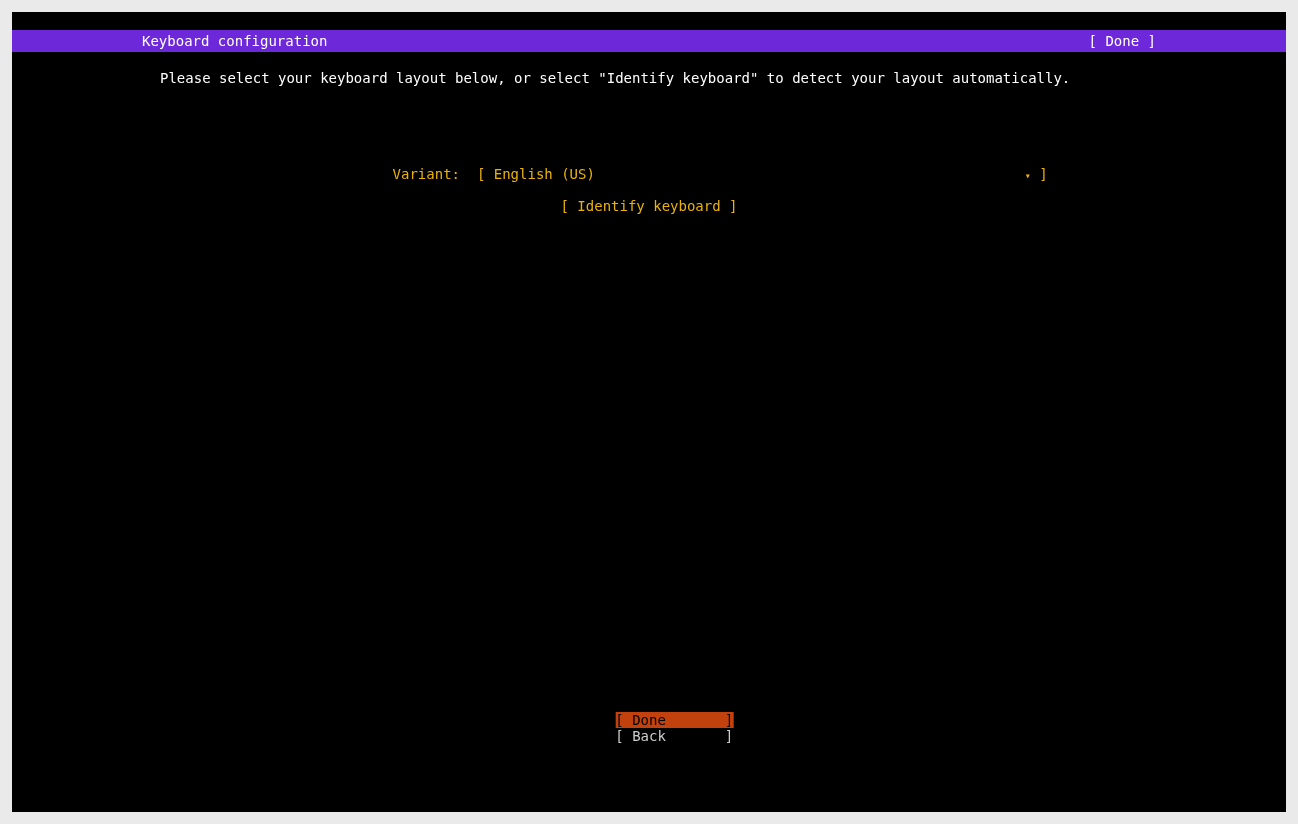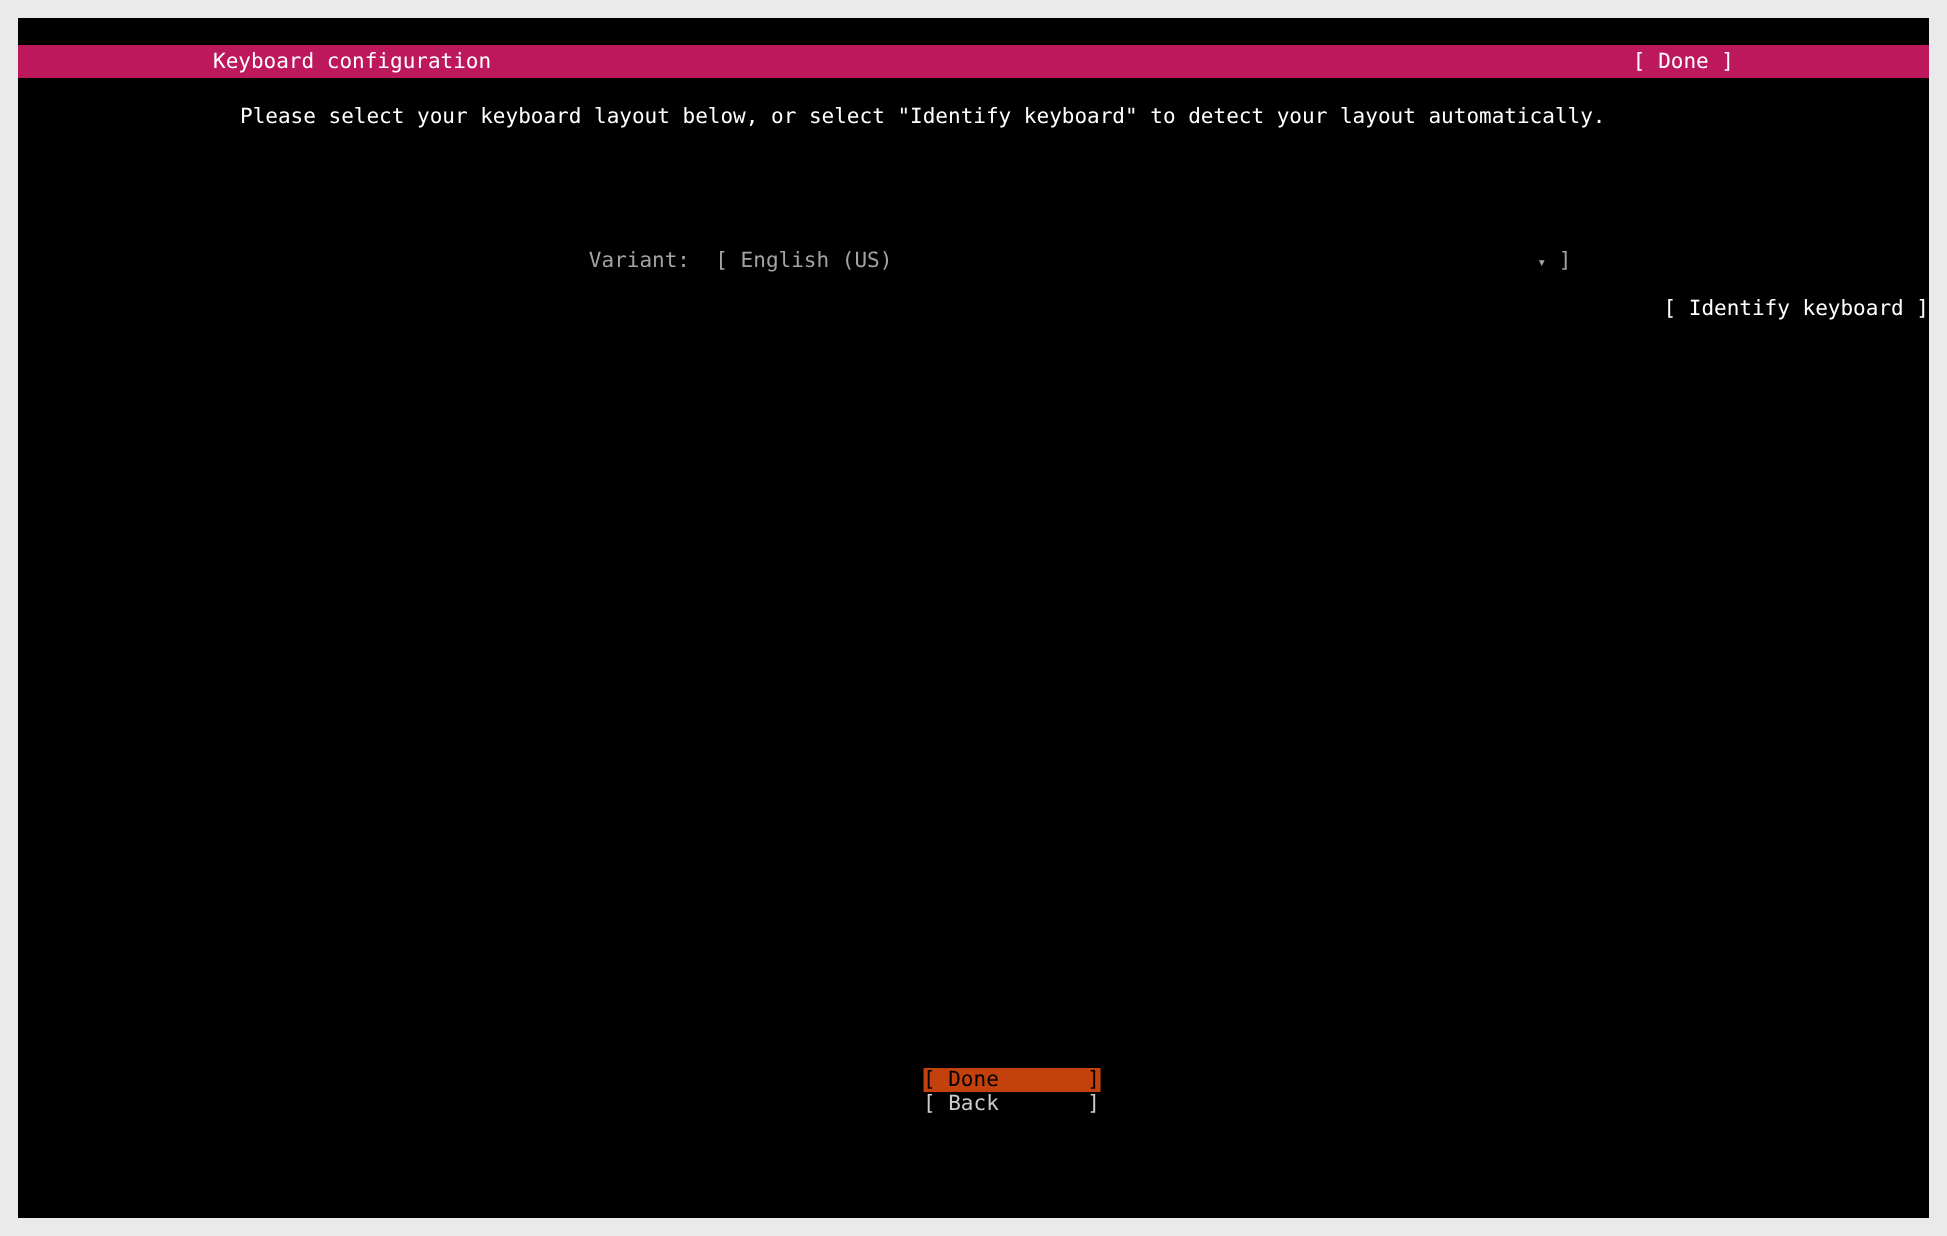"Keyboard configuration" .orange-bar { background: #be185d -> #6d28d9 }
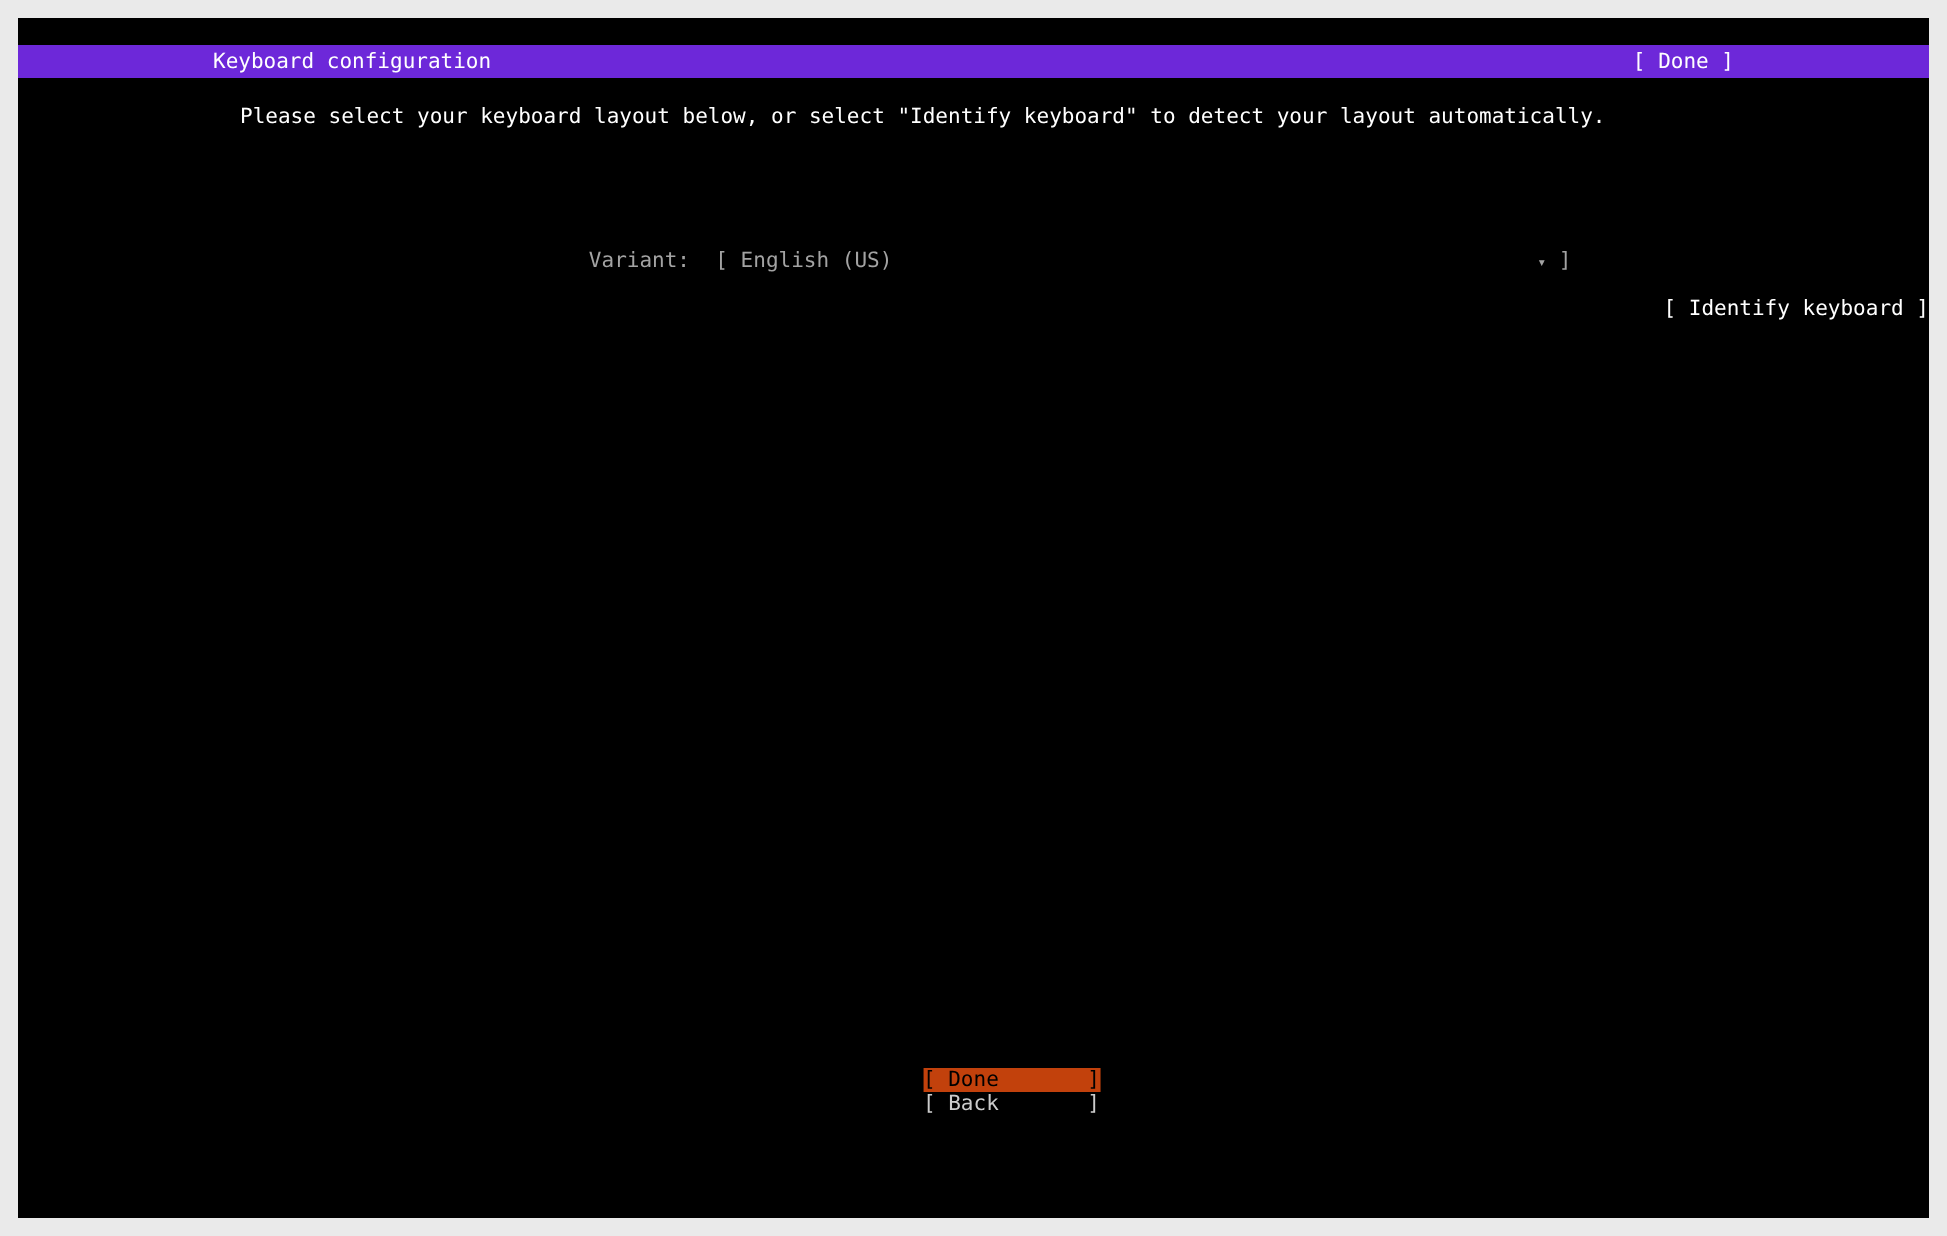"Variant: [ English (US) ▾" .variant-row { color: #a3a3a3 -> #eab308 }
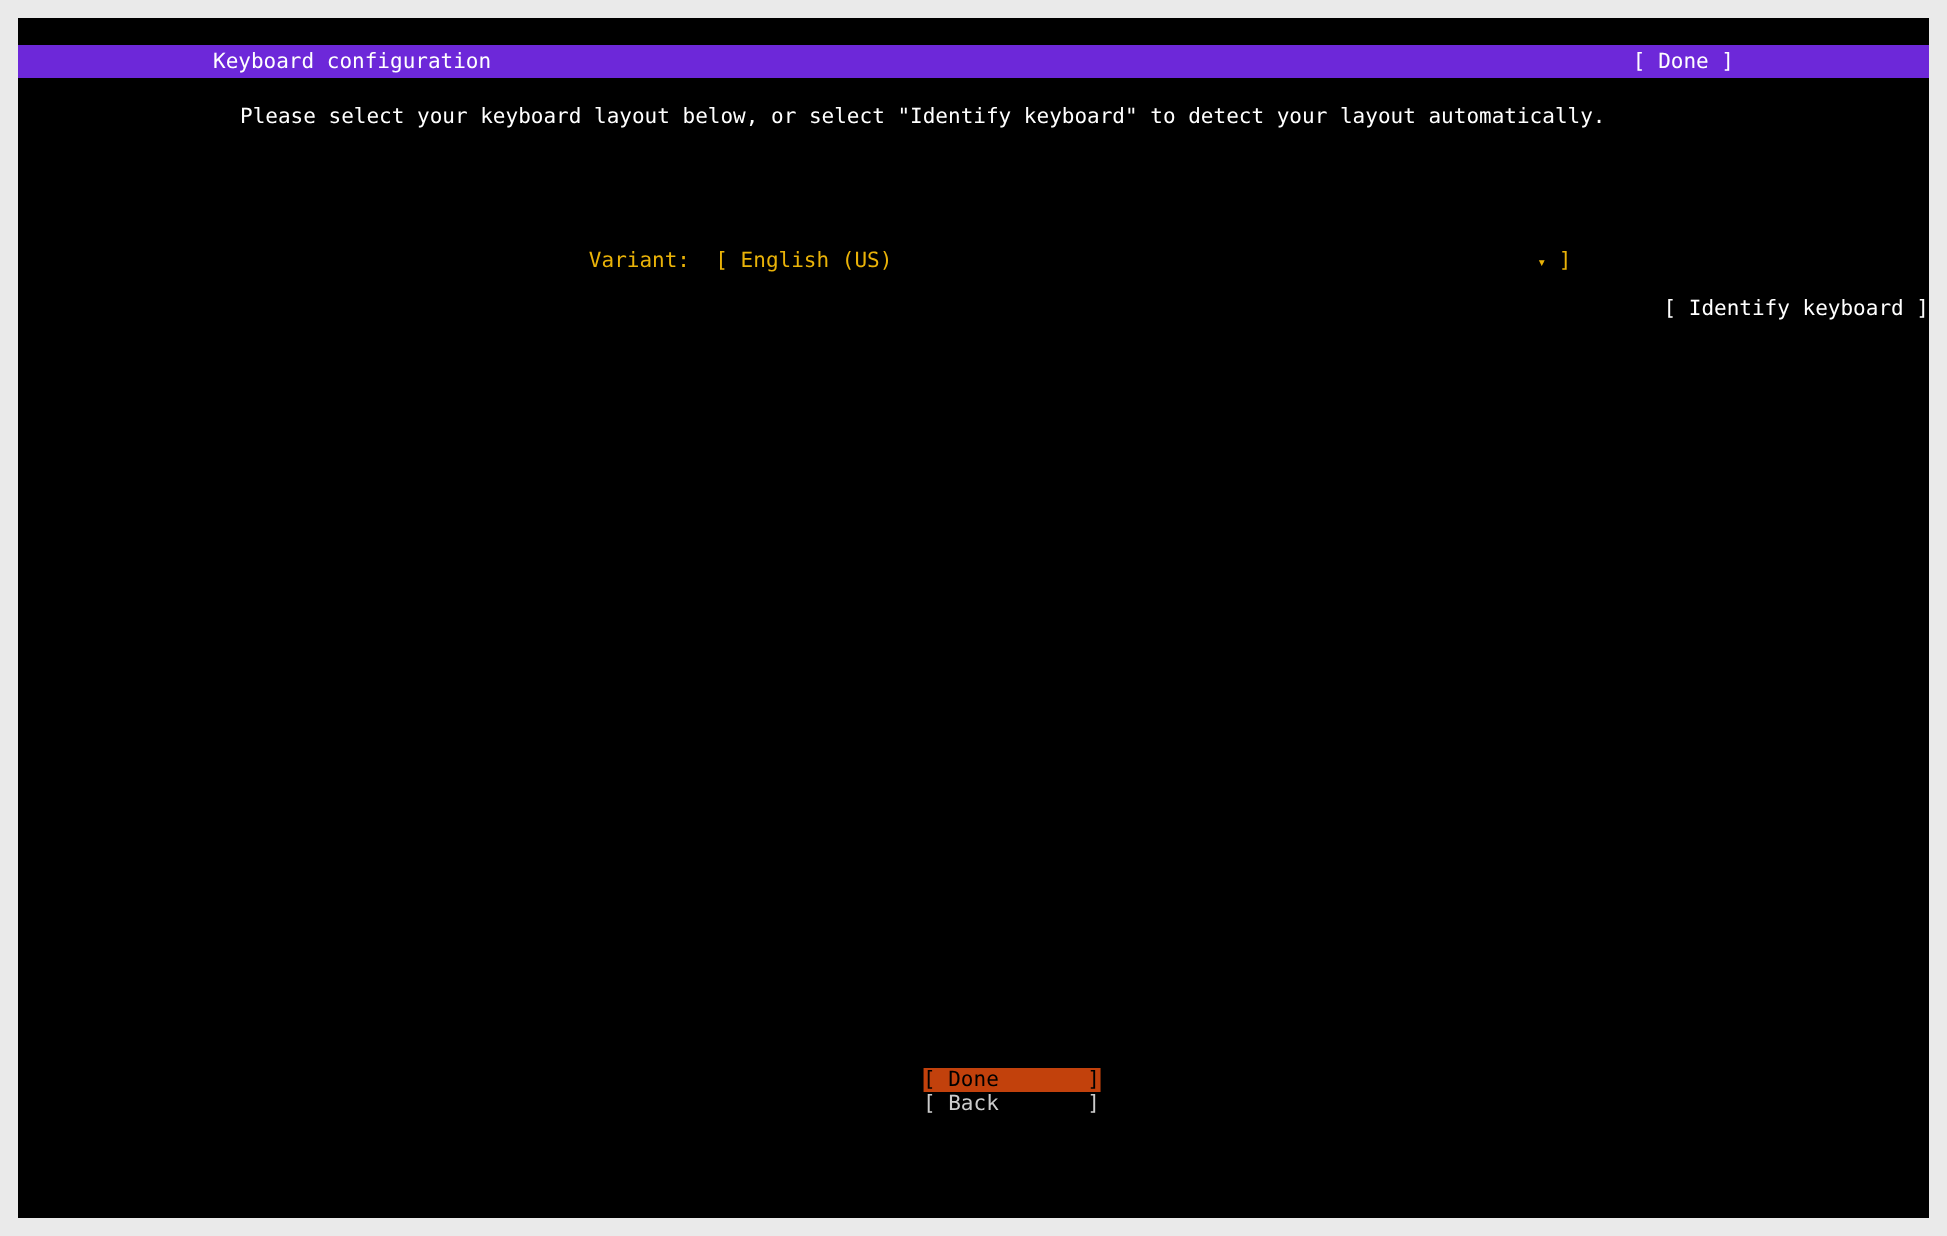"[ Identify keyboard ]" .identify-row { color: #ffffff -> #eab308; text-align: right -> center }
